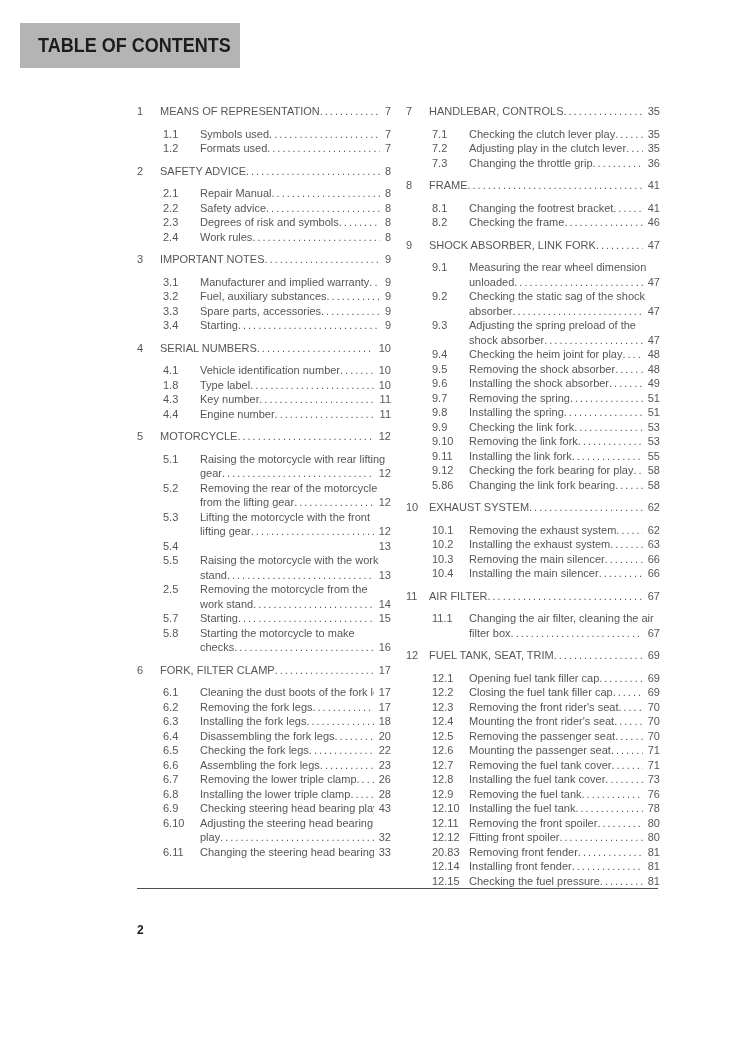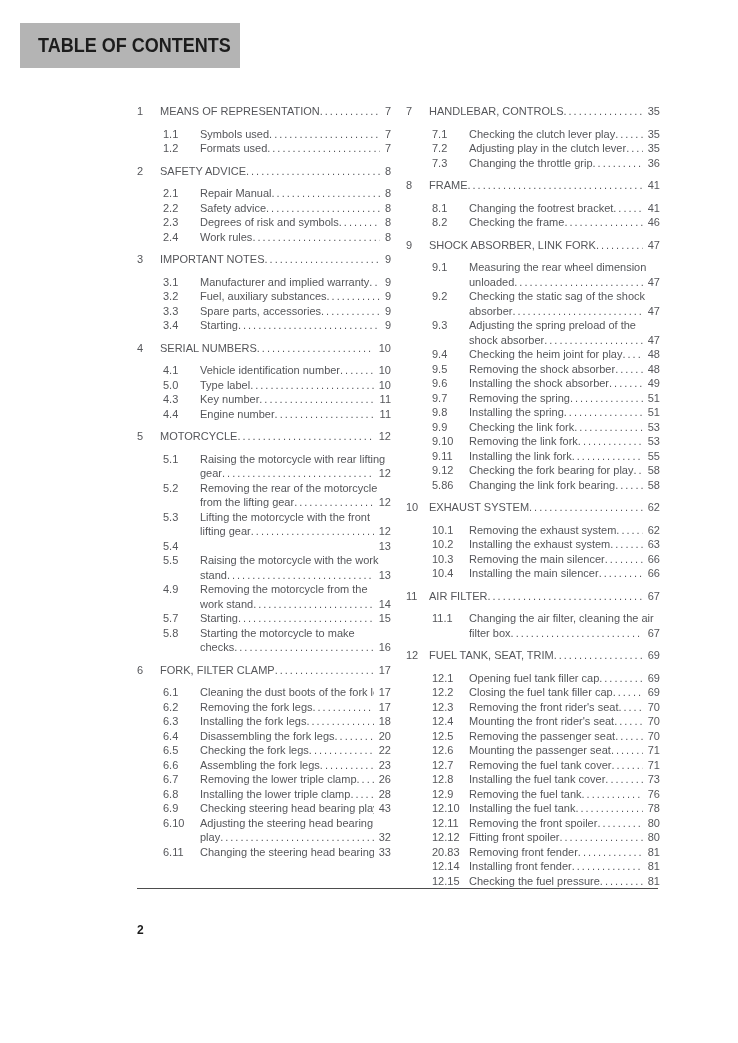"5.0" span.num { text: 5.0 -> 1.8 }
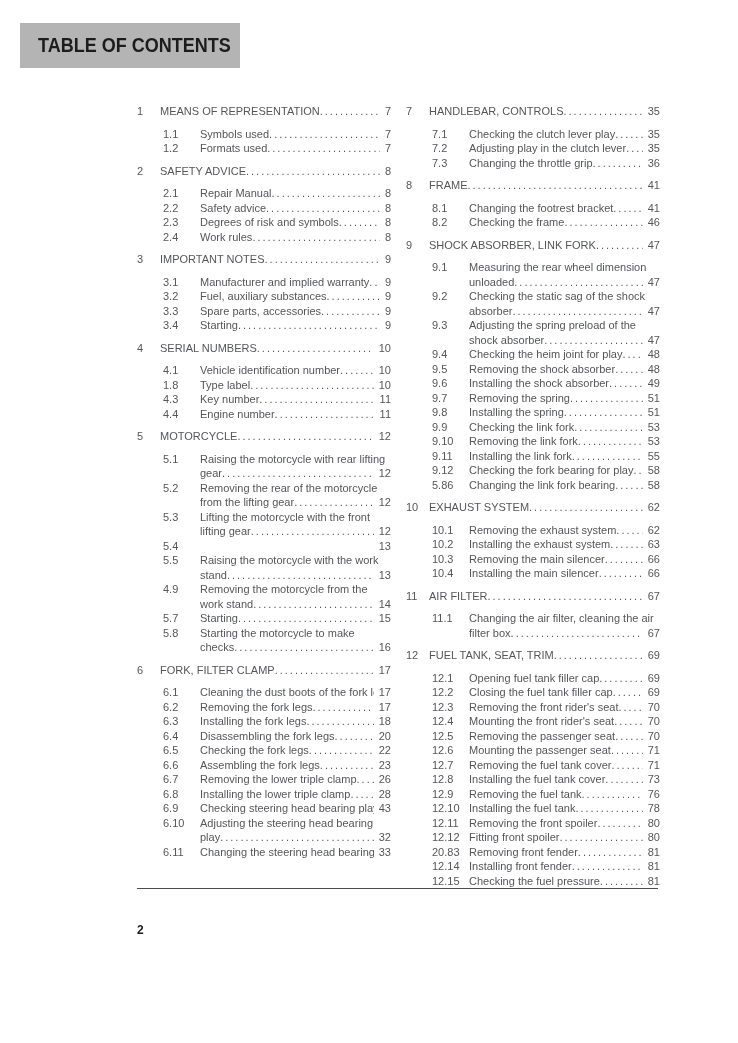"4.9" span.num { text: 4.9 -> 2.5 }
